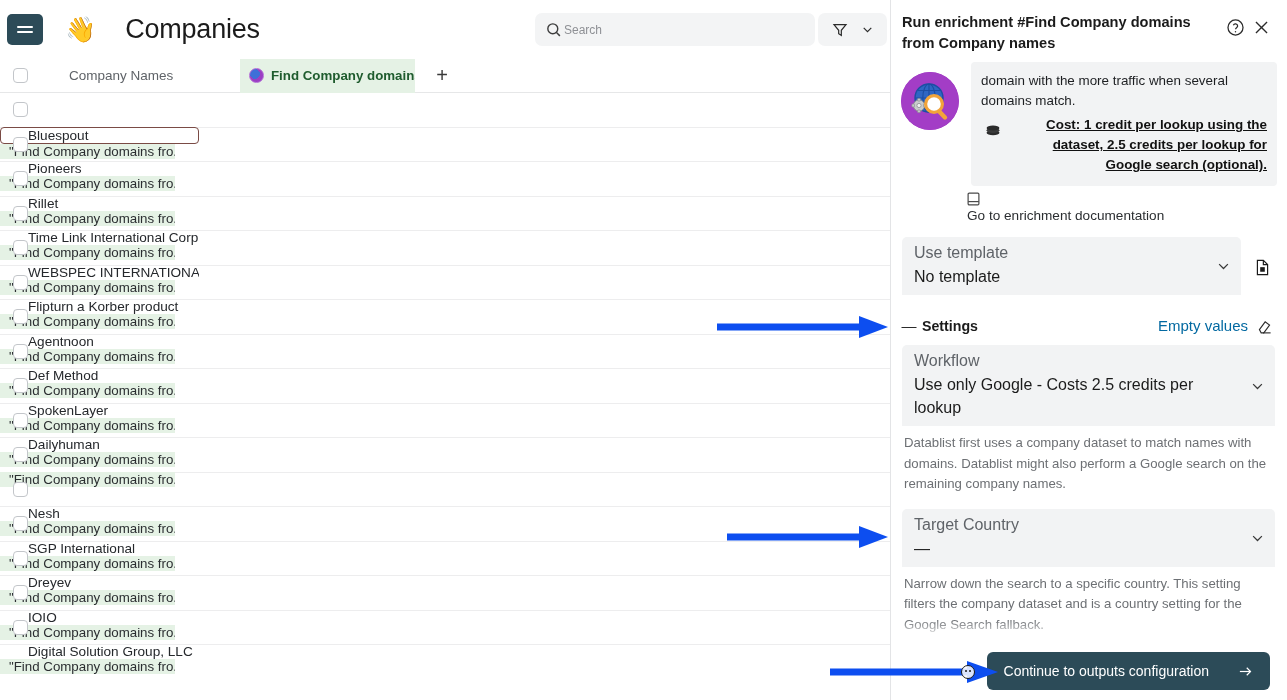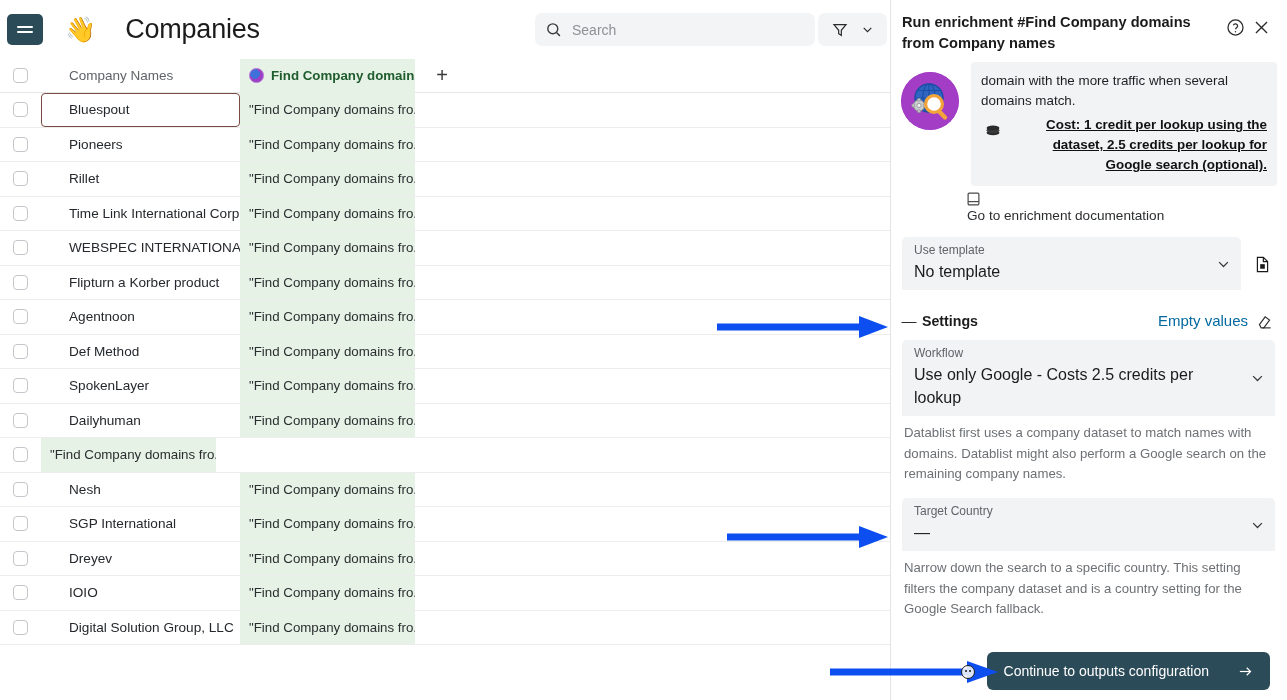"Search" .search-input { font-size: 14px -> 12px; margin-left: 10px -> 2px }
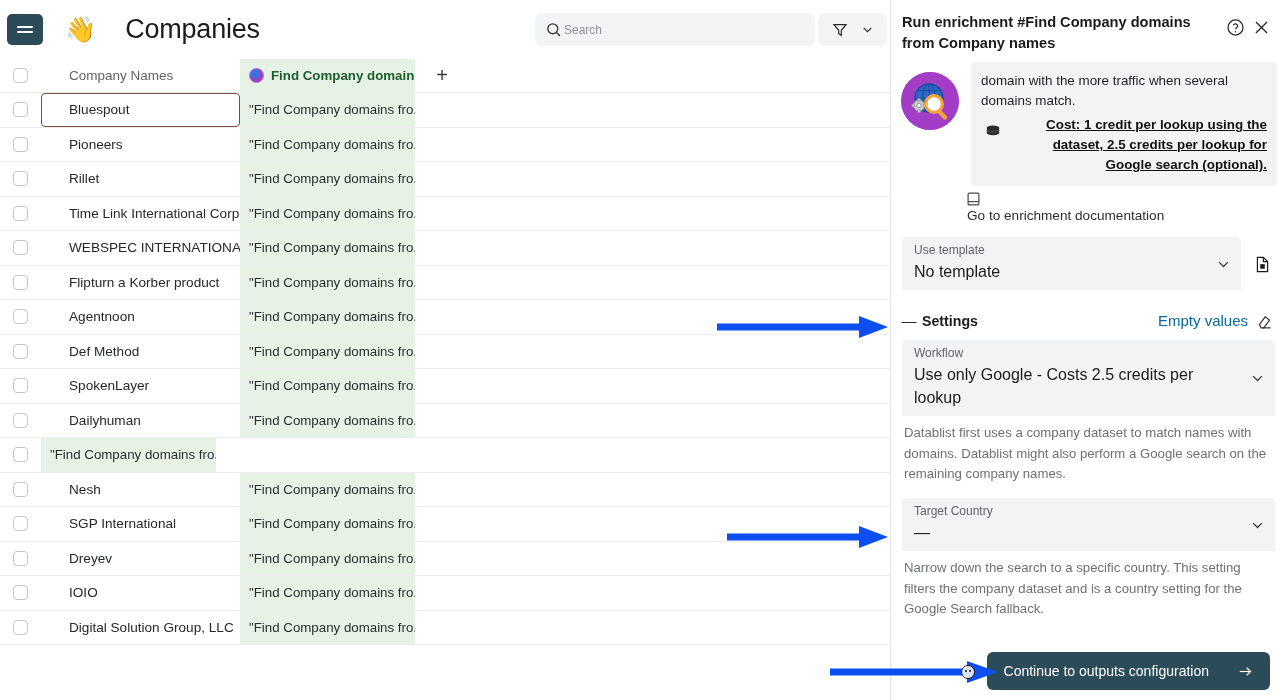"Bluespout" .trow { flex-direction: none -> column }
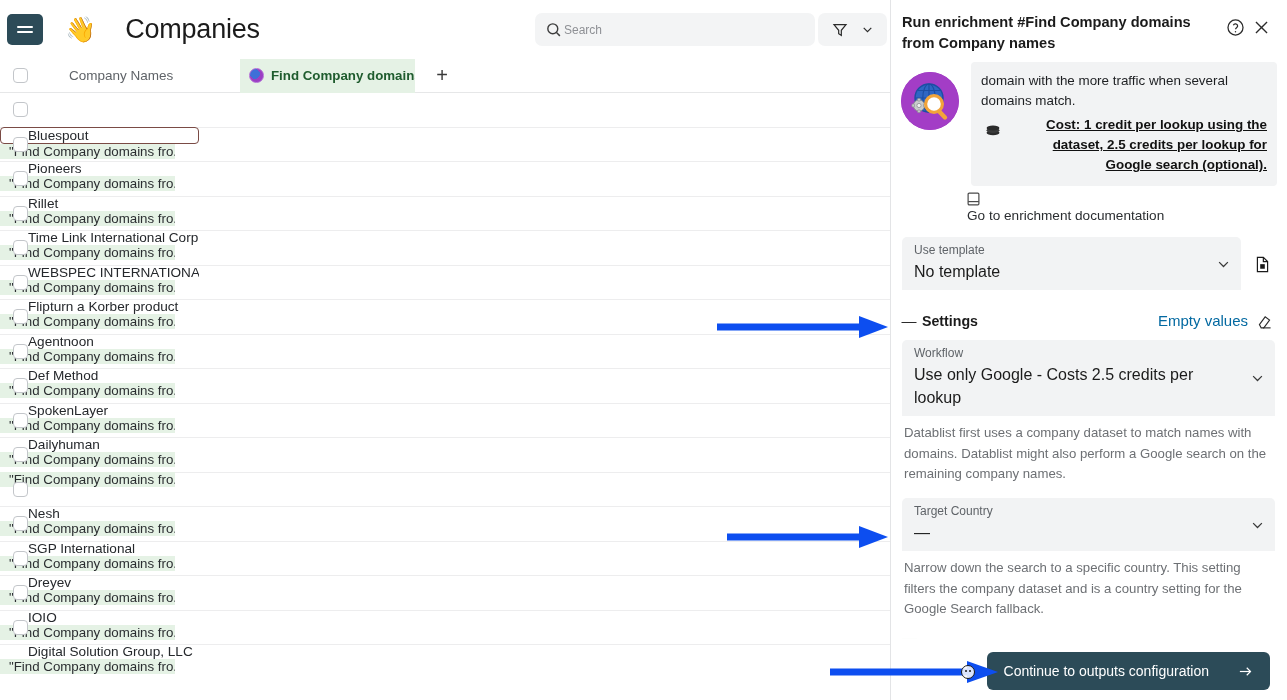"Use template" .field .lab { font-size: 12px -> 16px }
